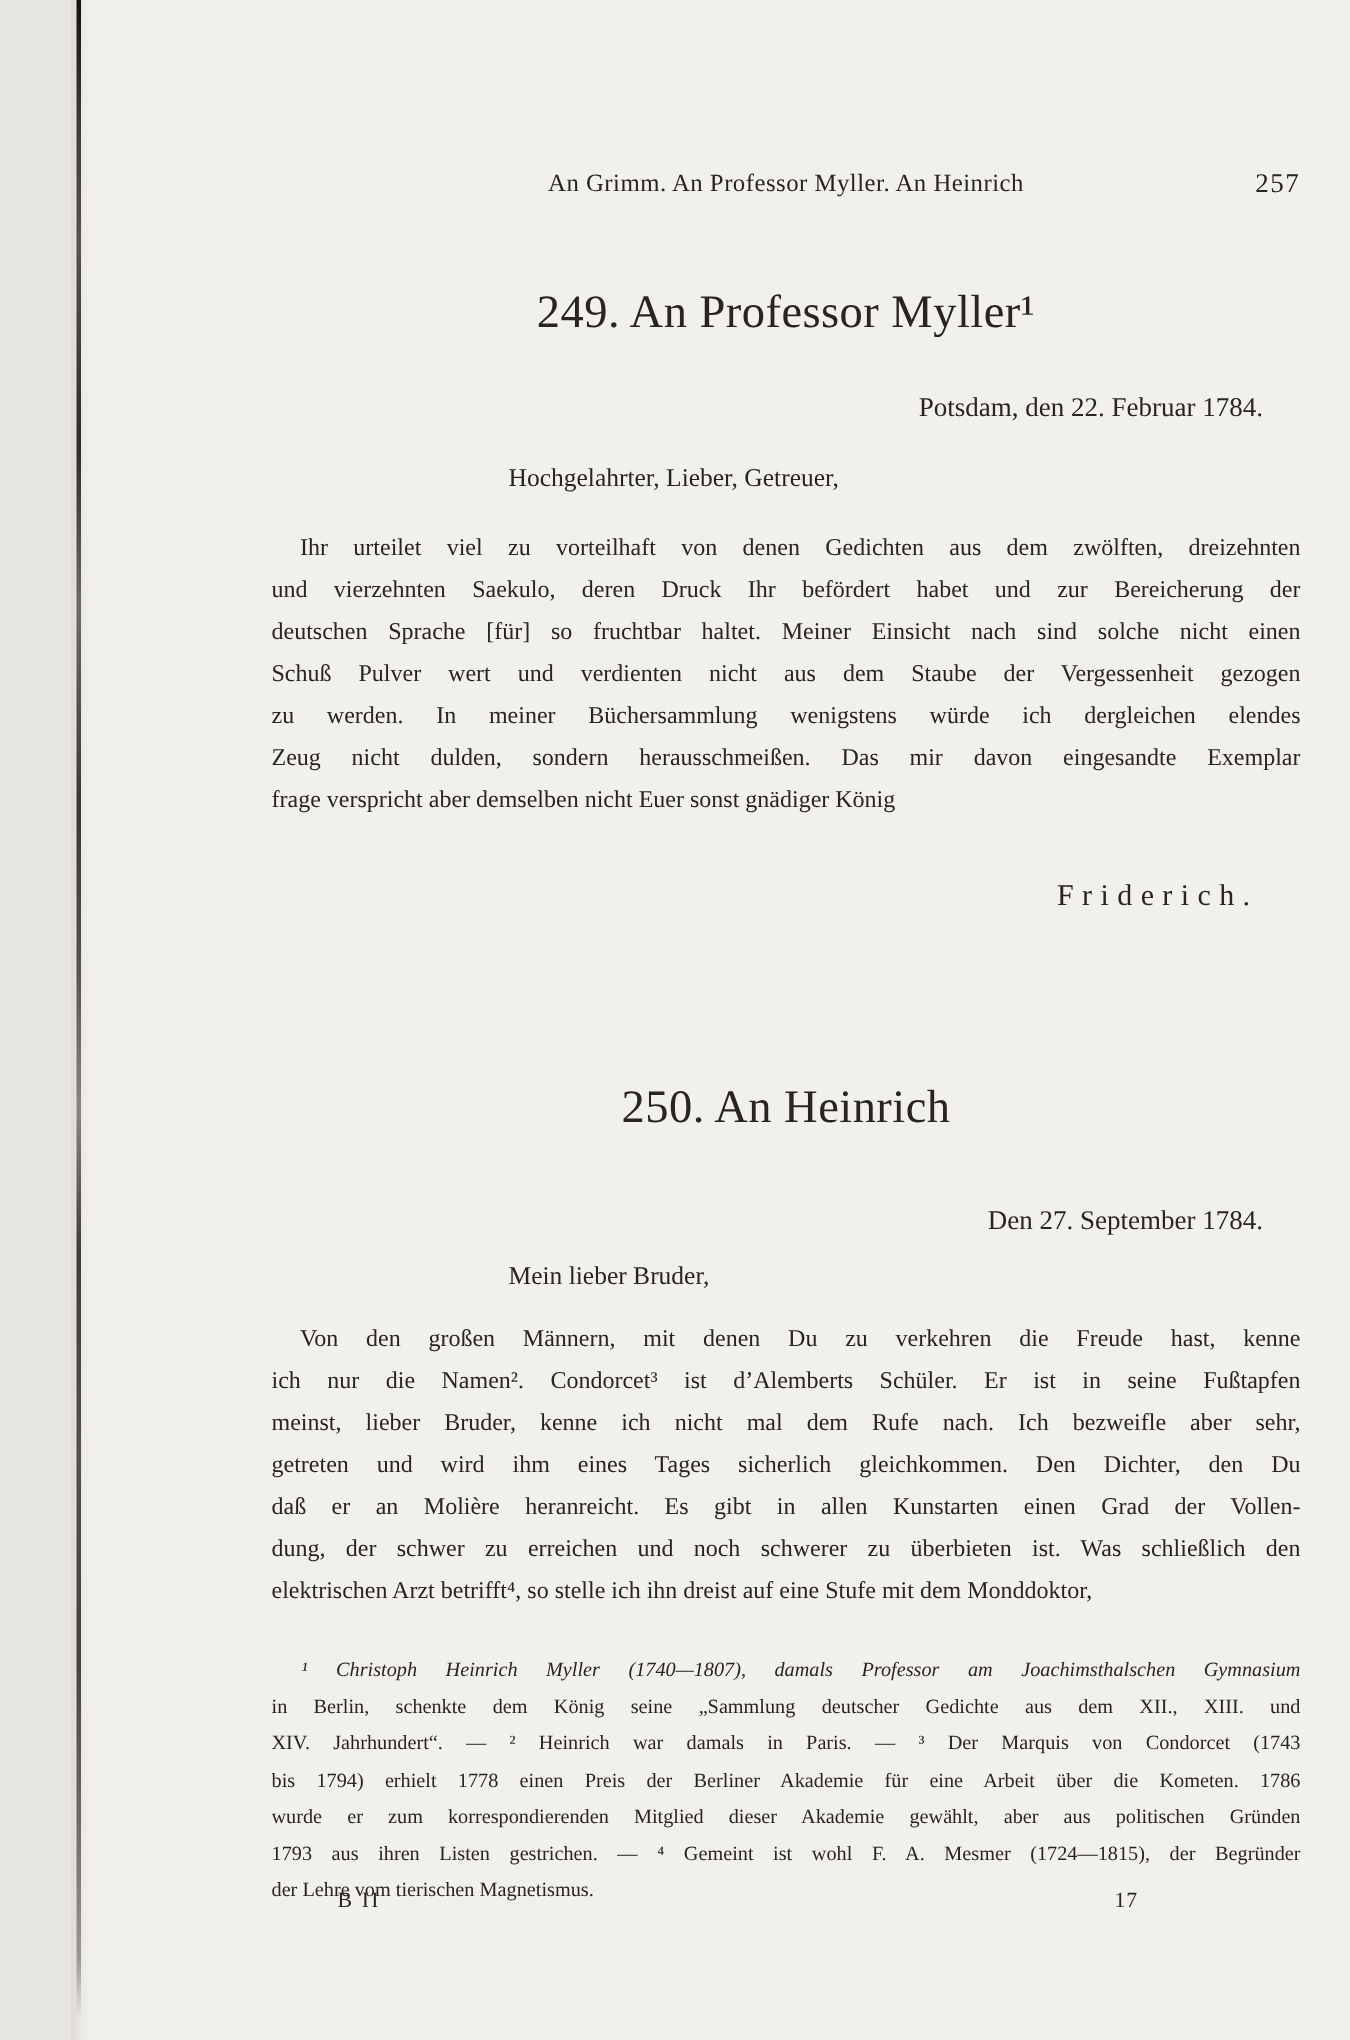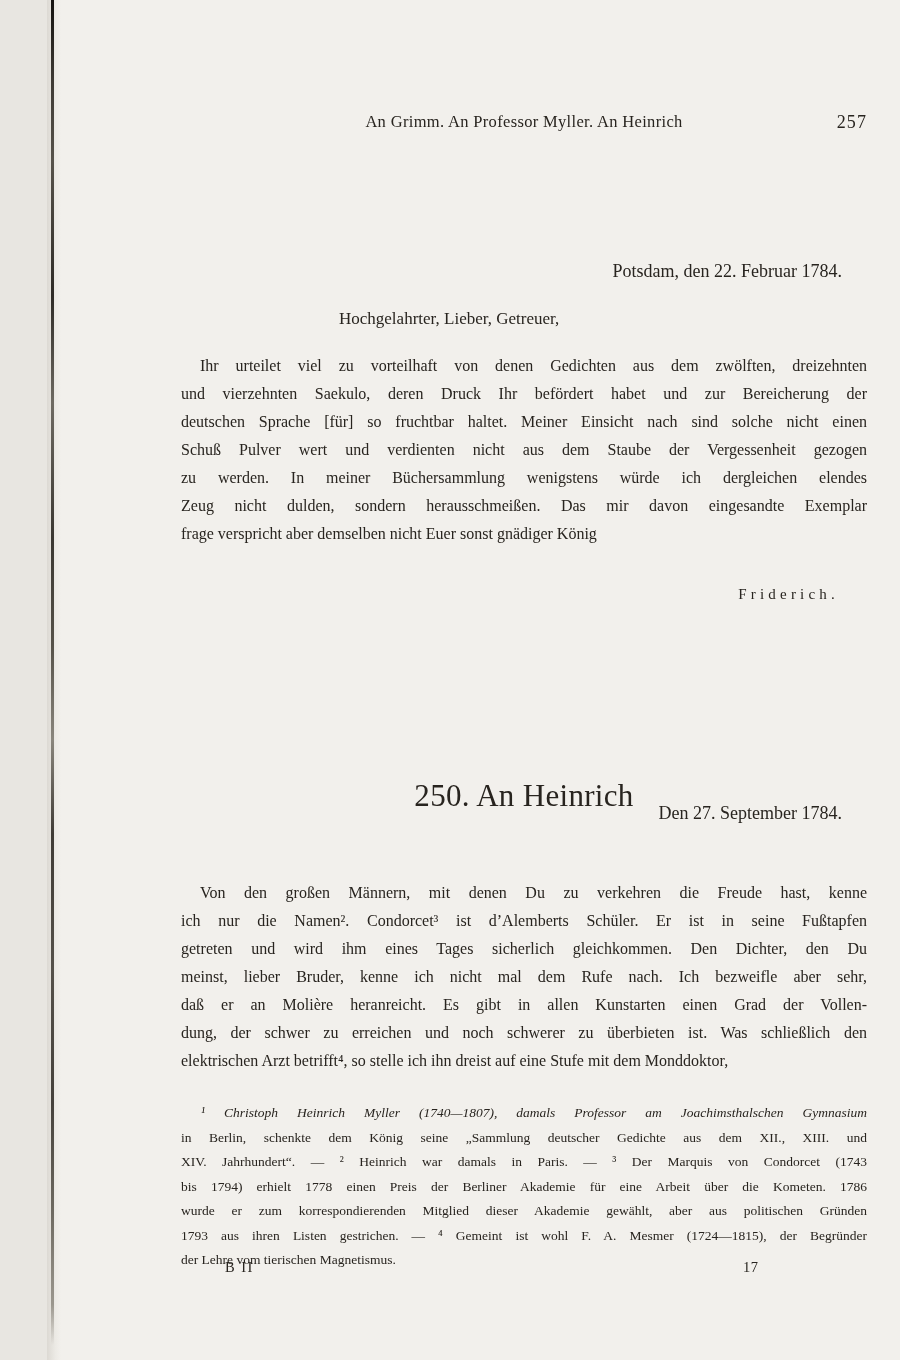"249. An Professor Myller¹" h1.letter-title { html: none -> <h1>249. An Professor Myller¹</h1> }
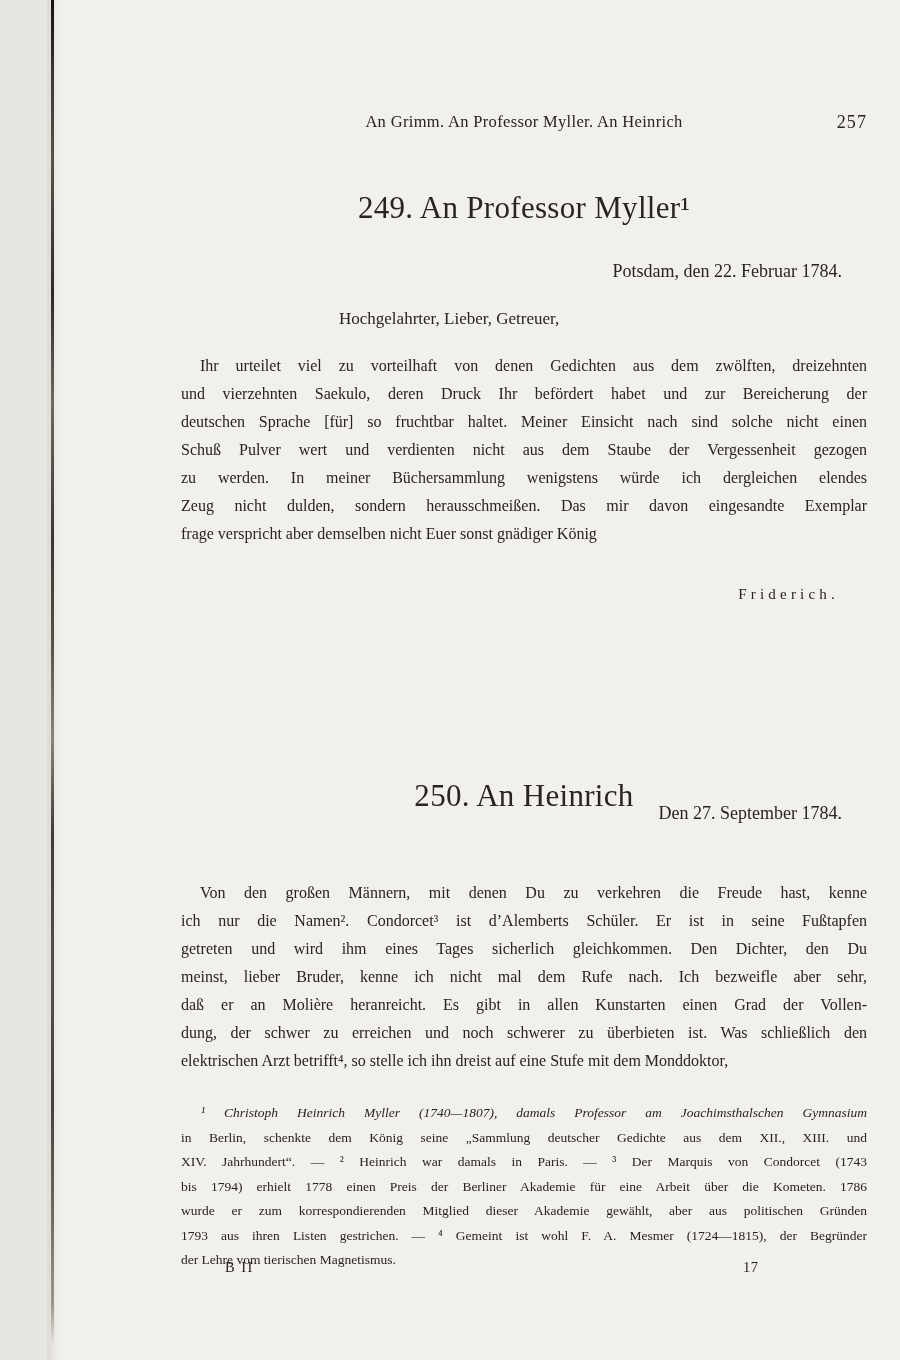"Friderich." .signature { font-size: 15px -> 20px }
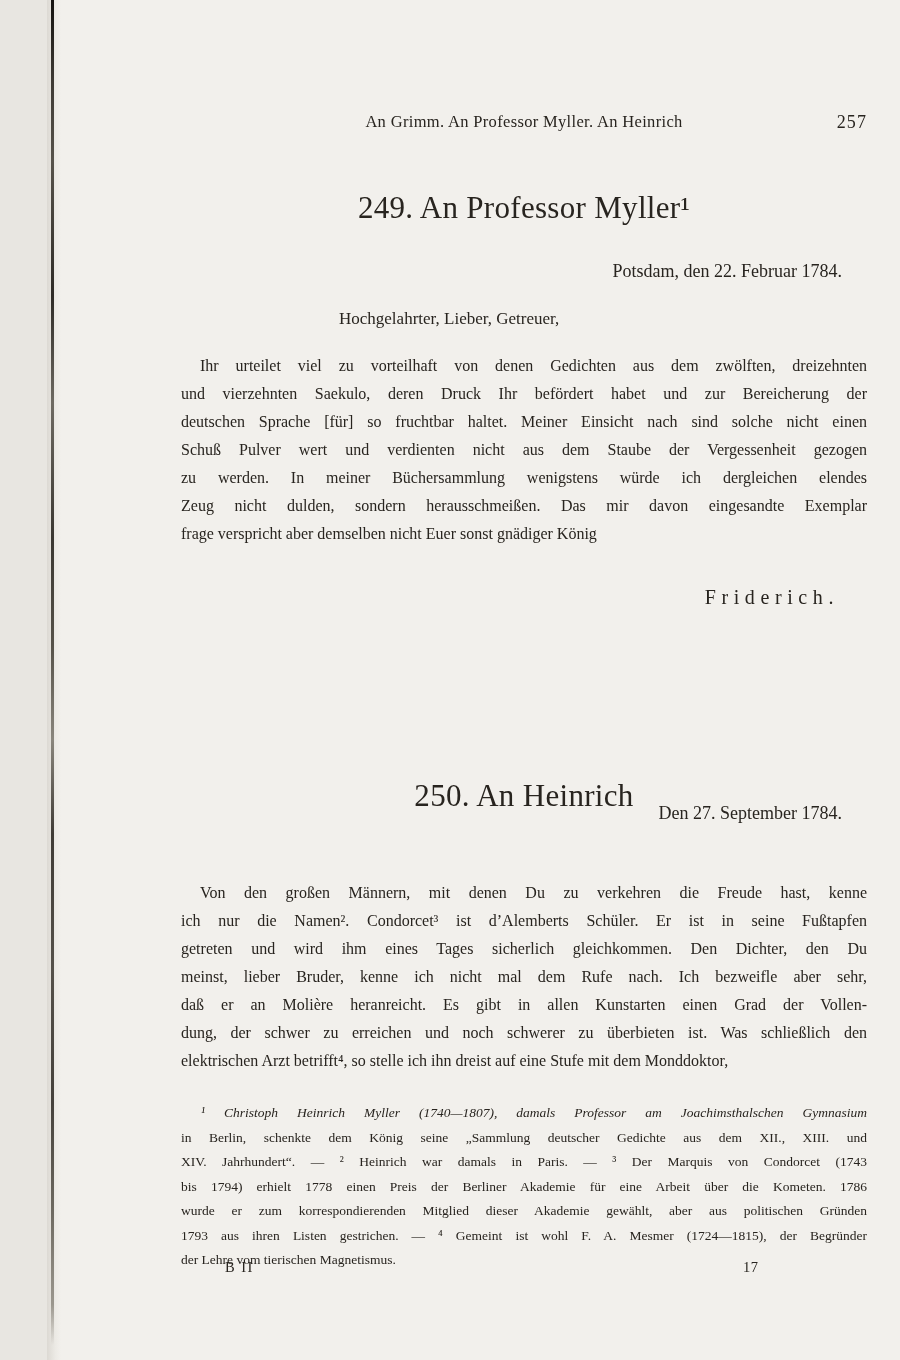"250. An Heinrich" .title-250 { top: 778px -> 720px }
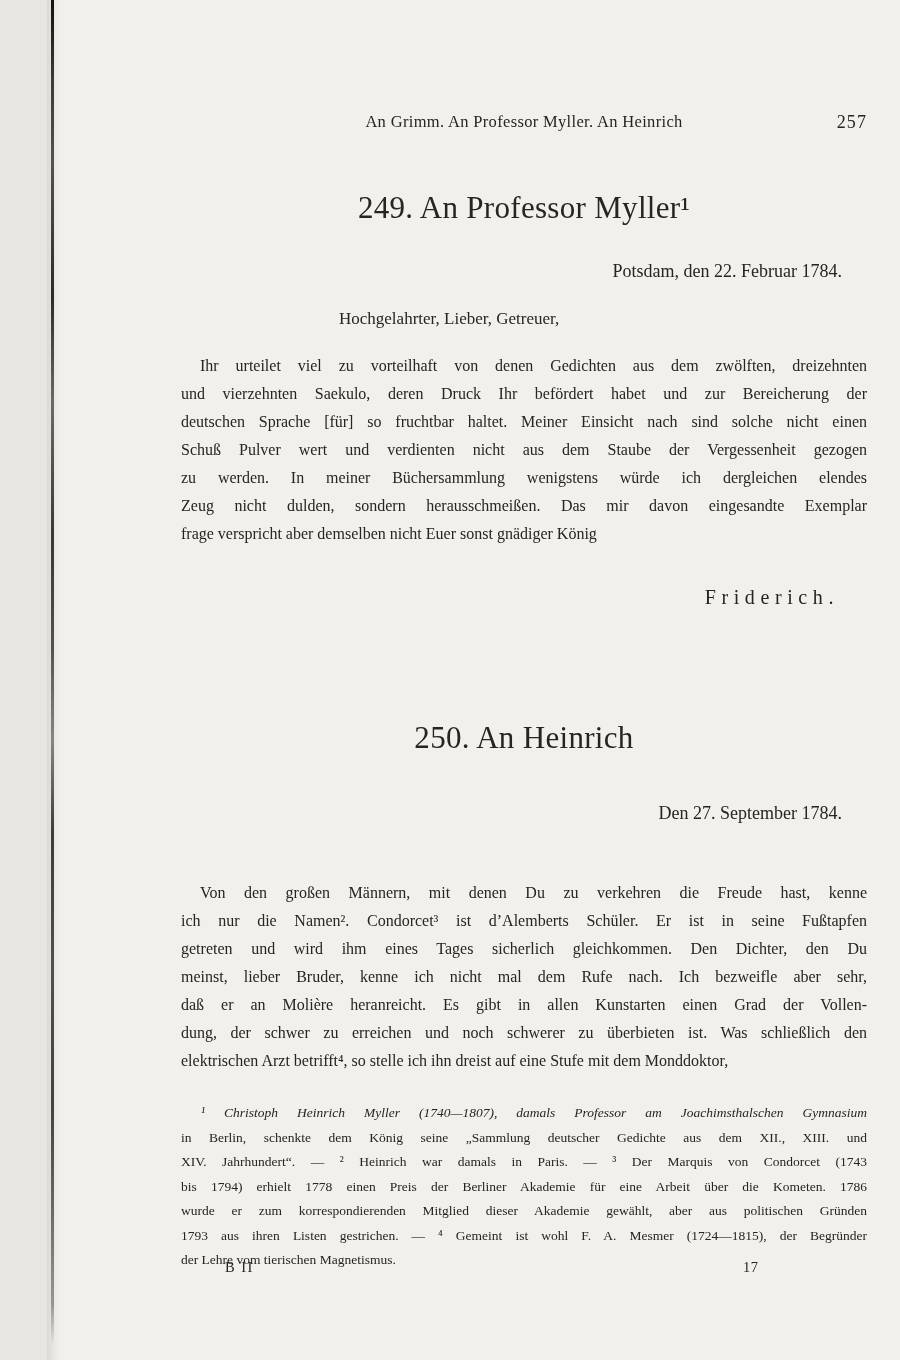"Mein lieber Bruder," div.salutation { html: none -> <div>Mein lieber Bruder,</div> }
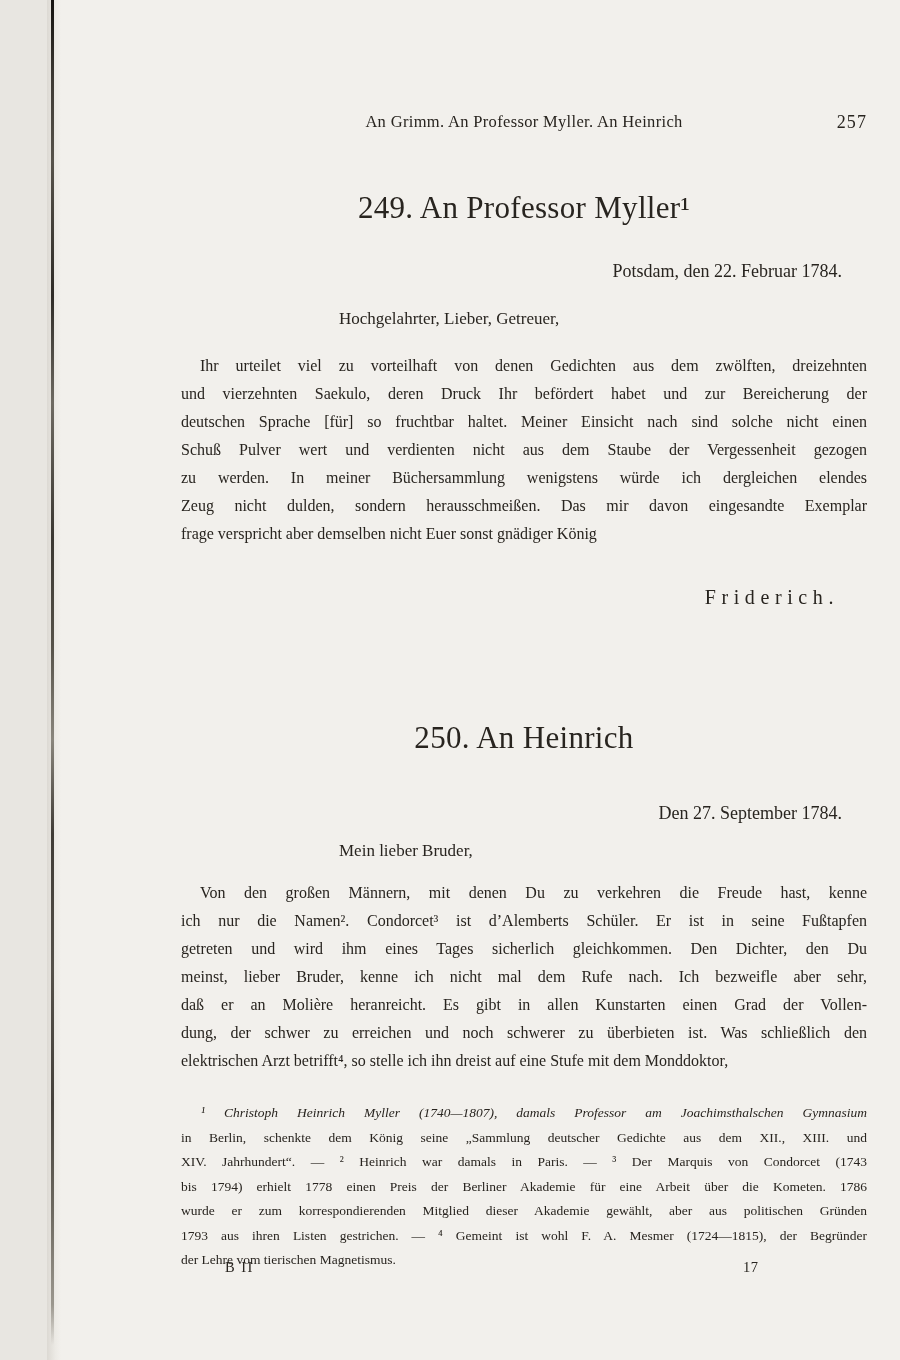"getreten und wird ihm eines" div.tline { order: before "meinst, lieber Bruder, kenne ich" -> after "meinst, lieber Bruder, kenne ich" }
